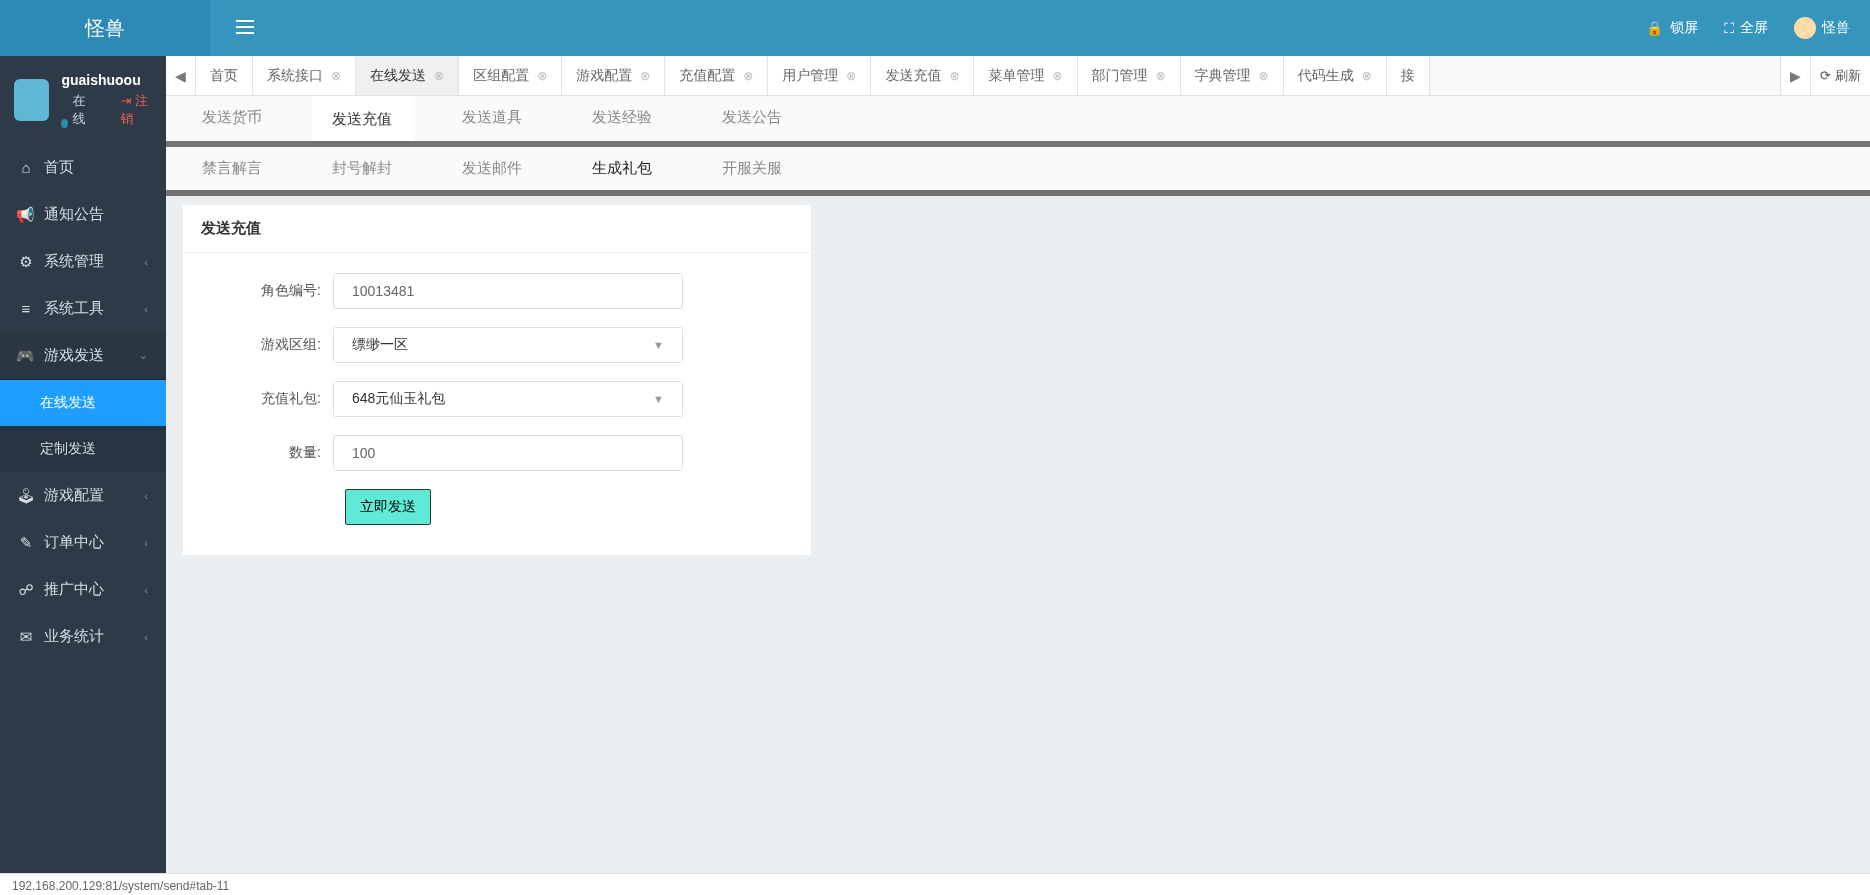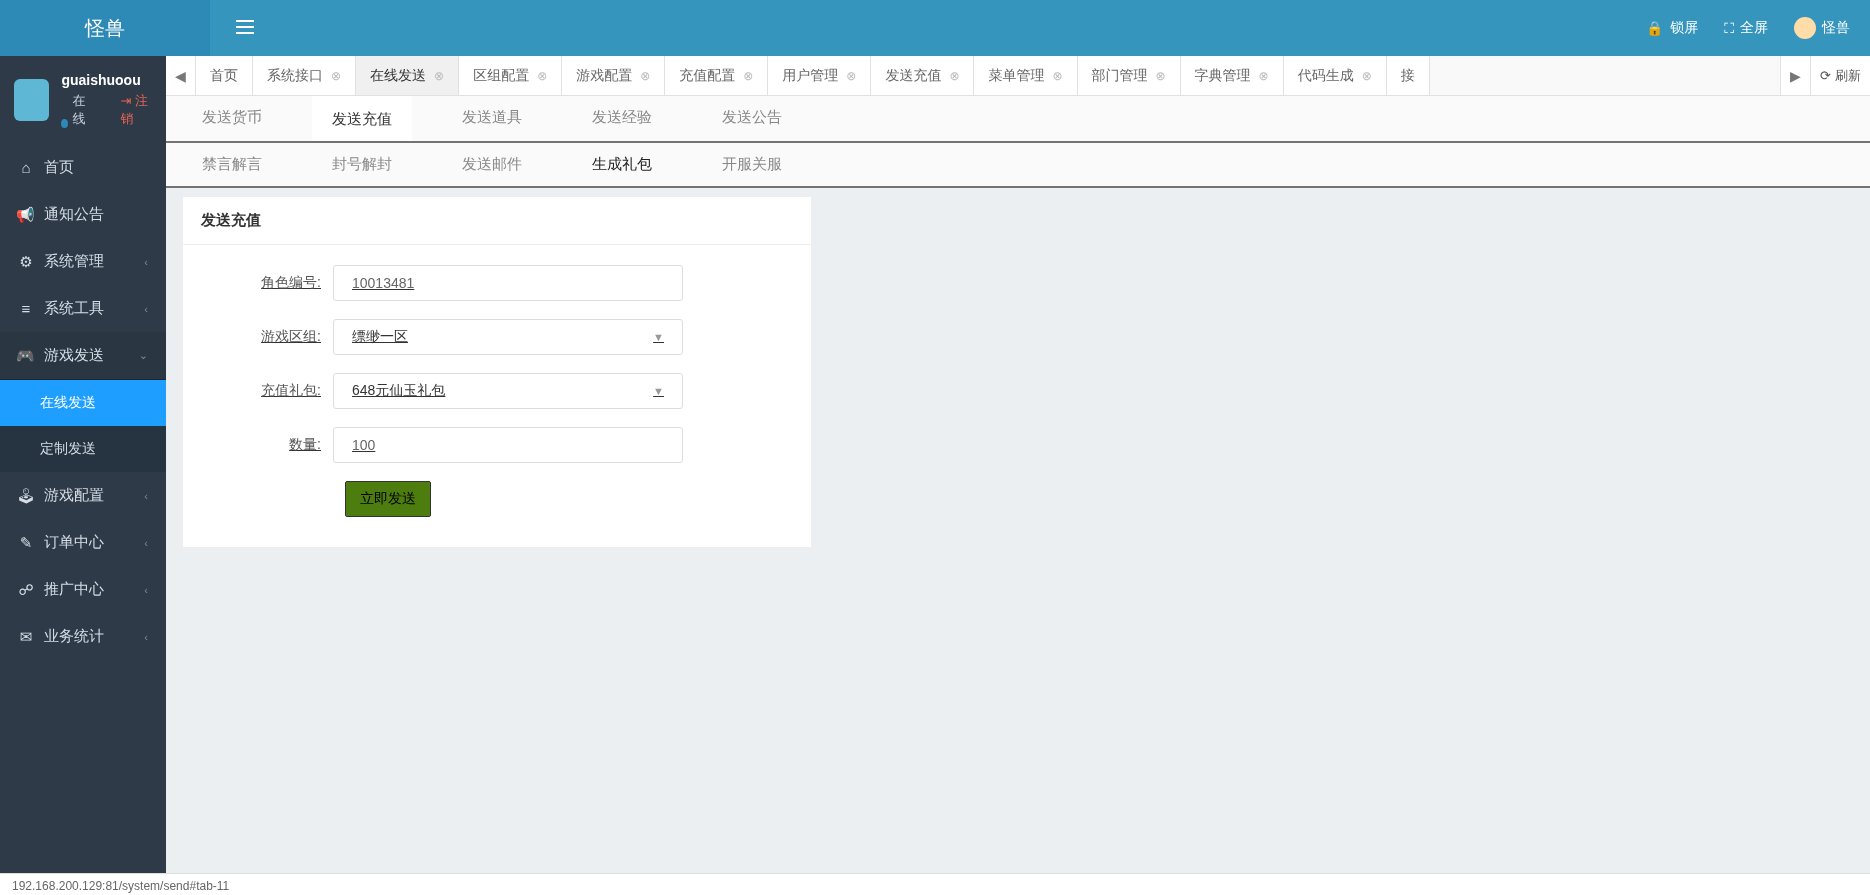"发送货币" .sub-tabs { border-bottom: 2px solid #737373 -> 6px solid #737373 }
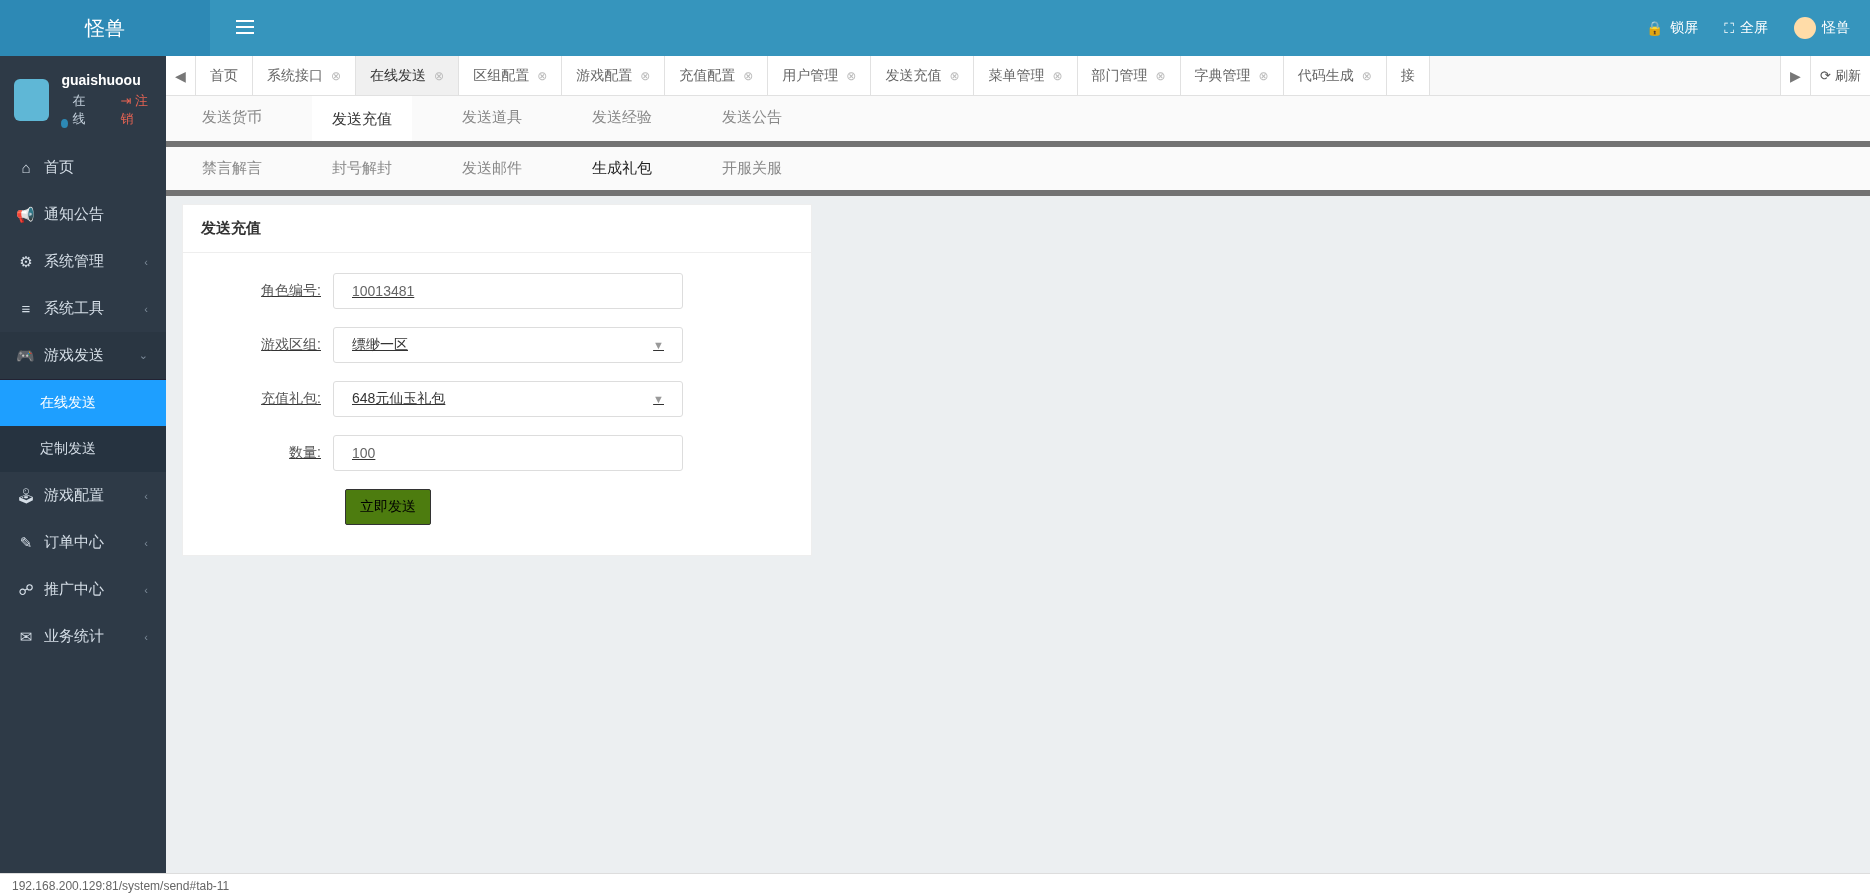"角色编号:" .panel-body { text-decoration: underline -> none }
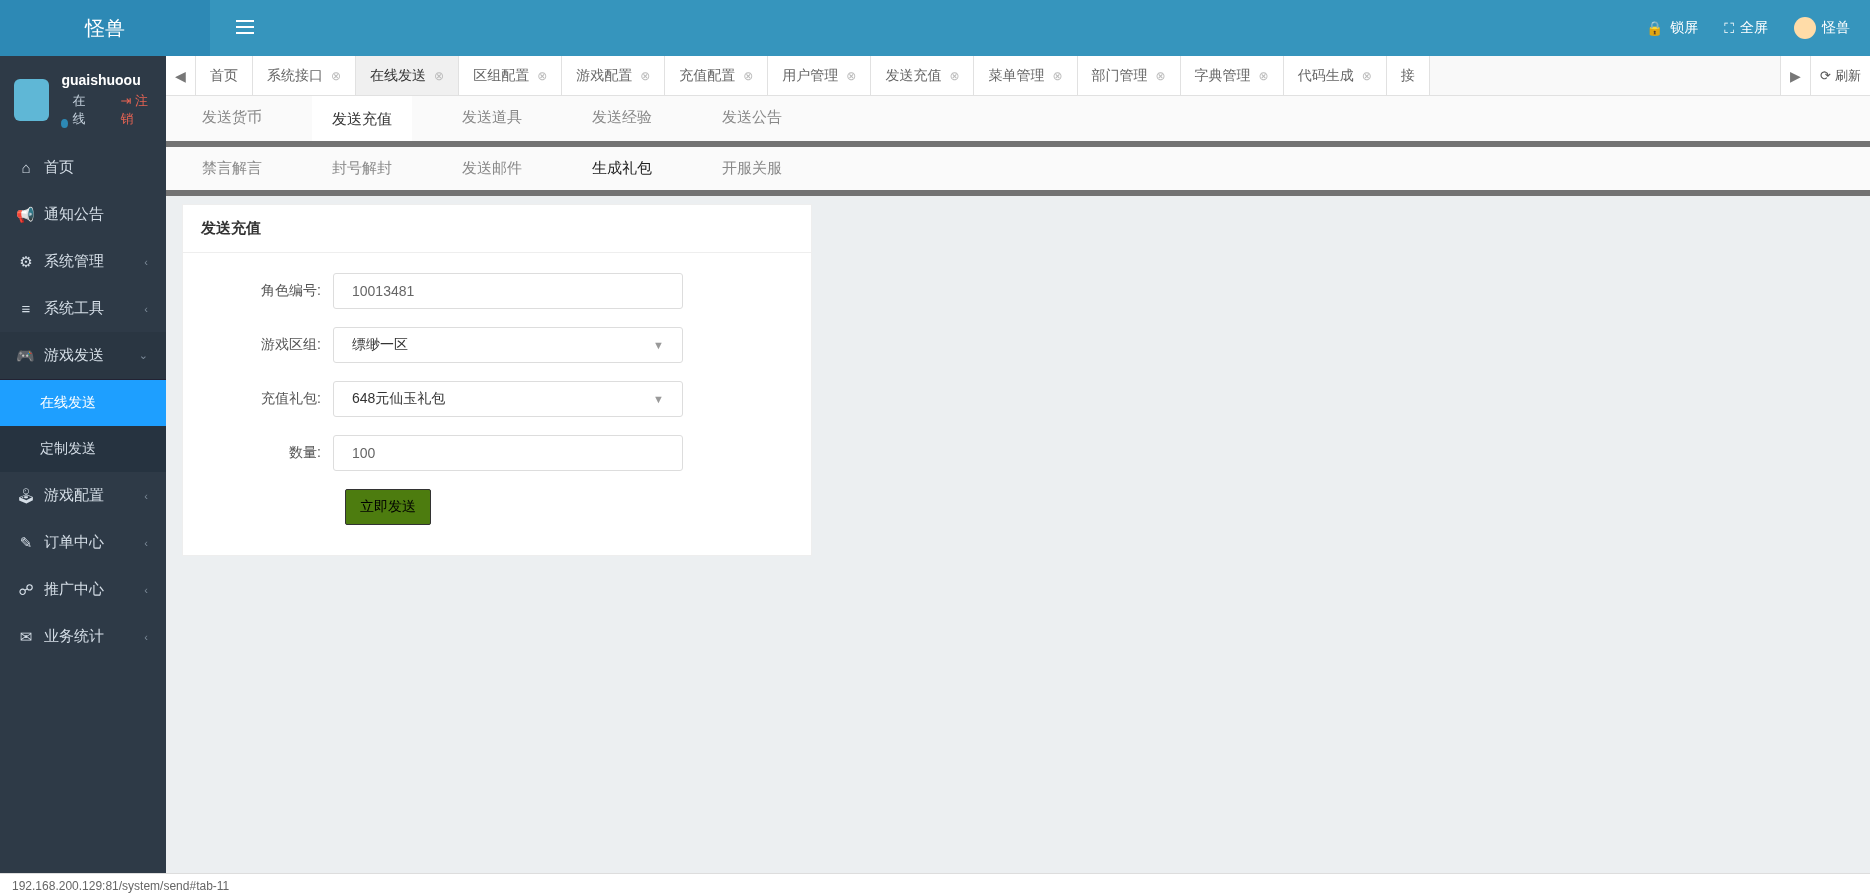"立即发送" .btn-submit { background: #4d7c0f -> #5eead4 }
